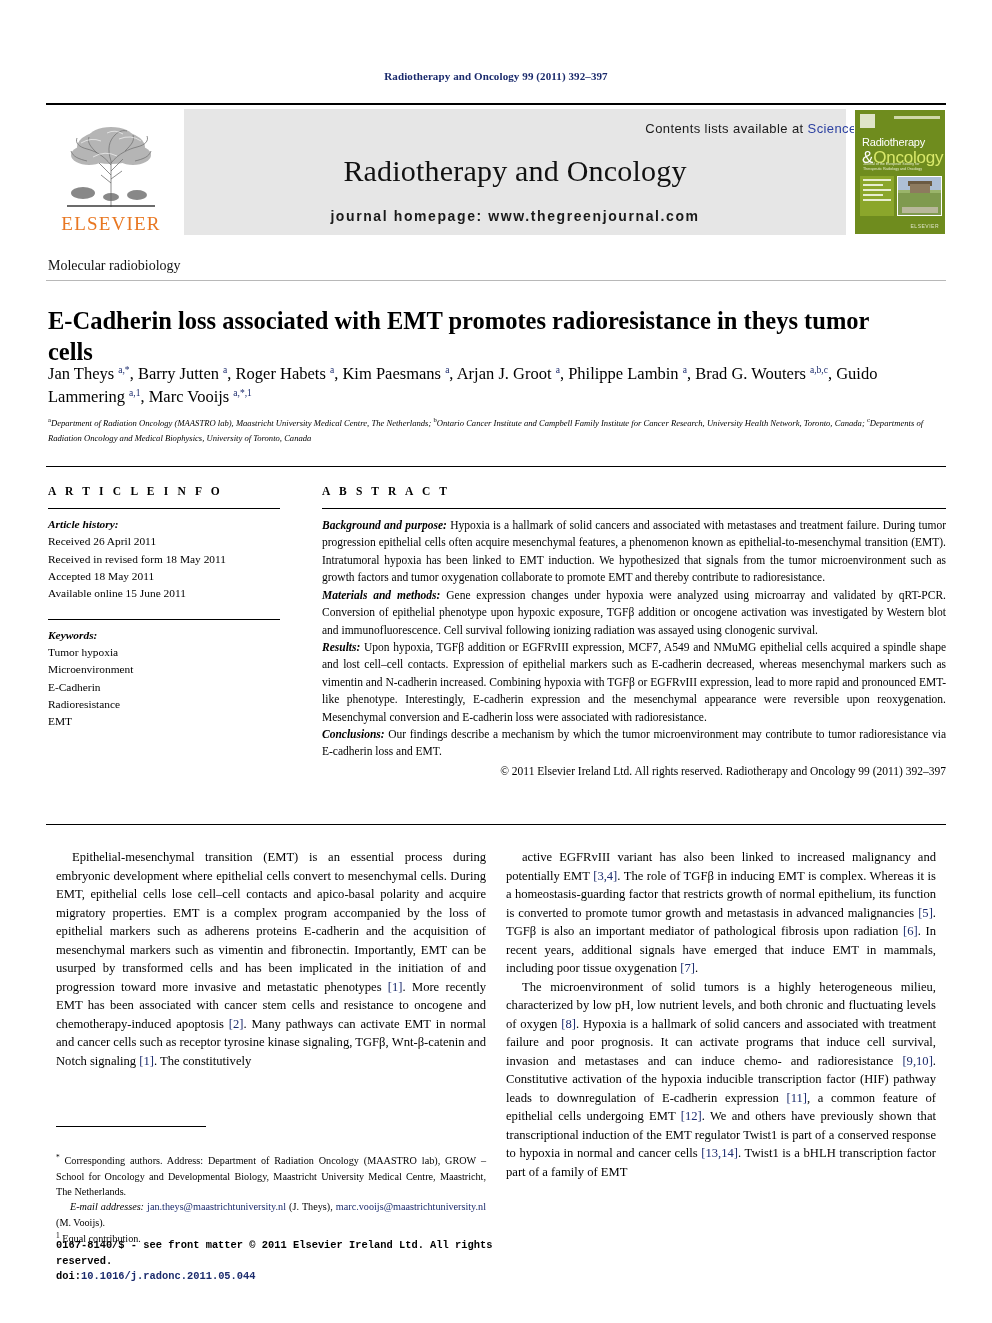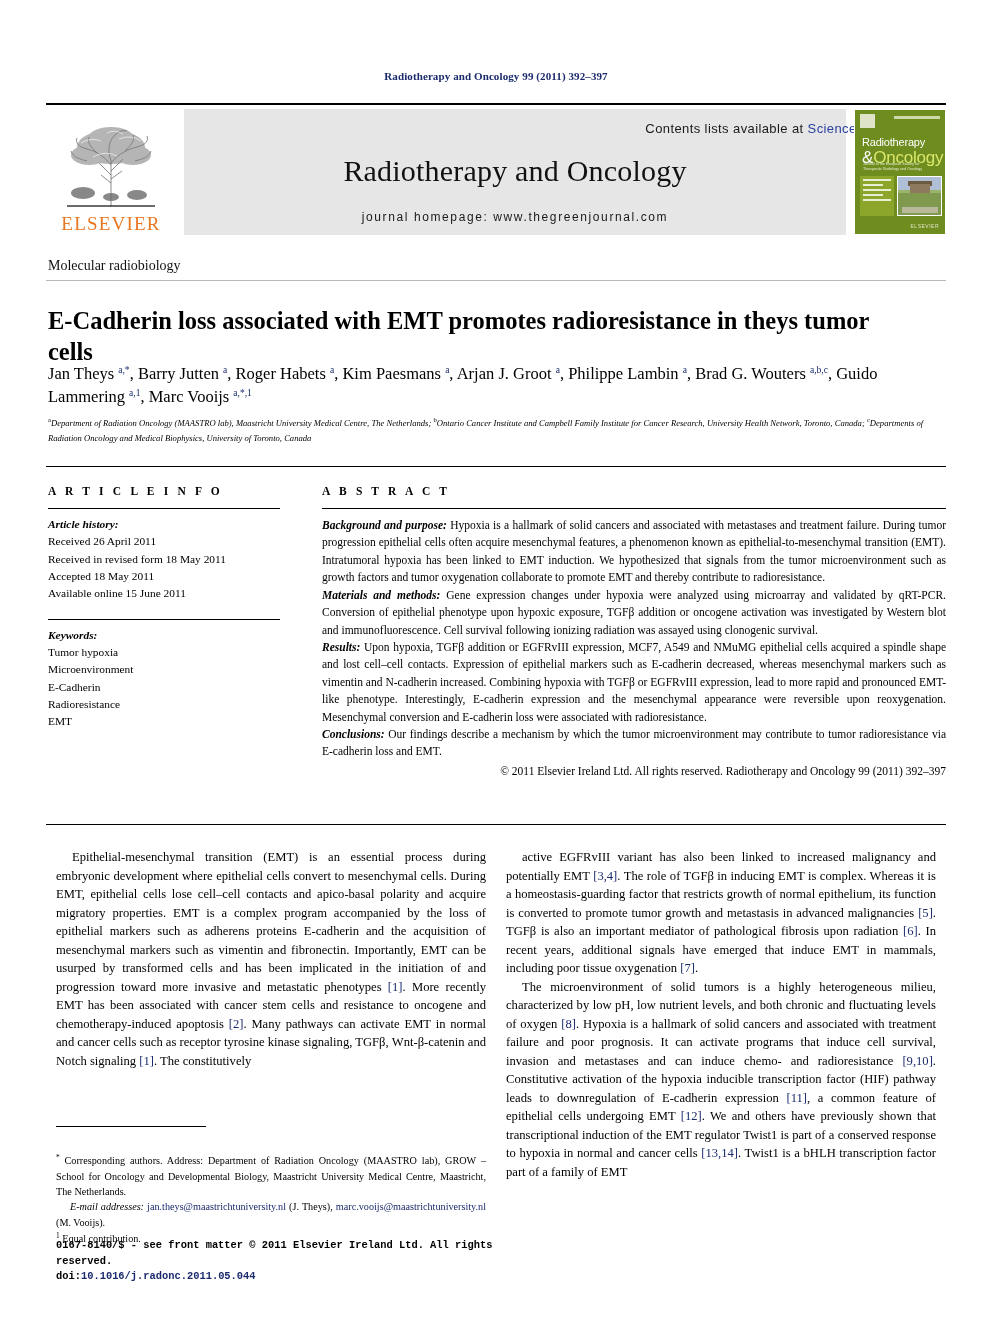"journal homepage:" .homepage-line { font-size: 12px -> 14px; font-weight: none -> bold }
